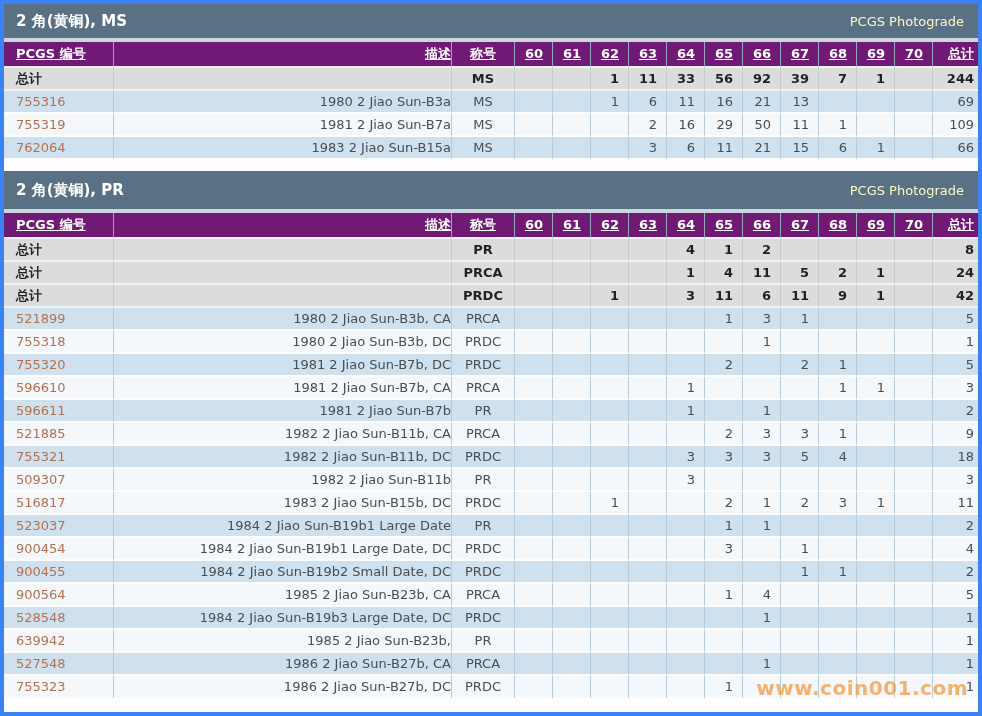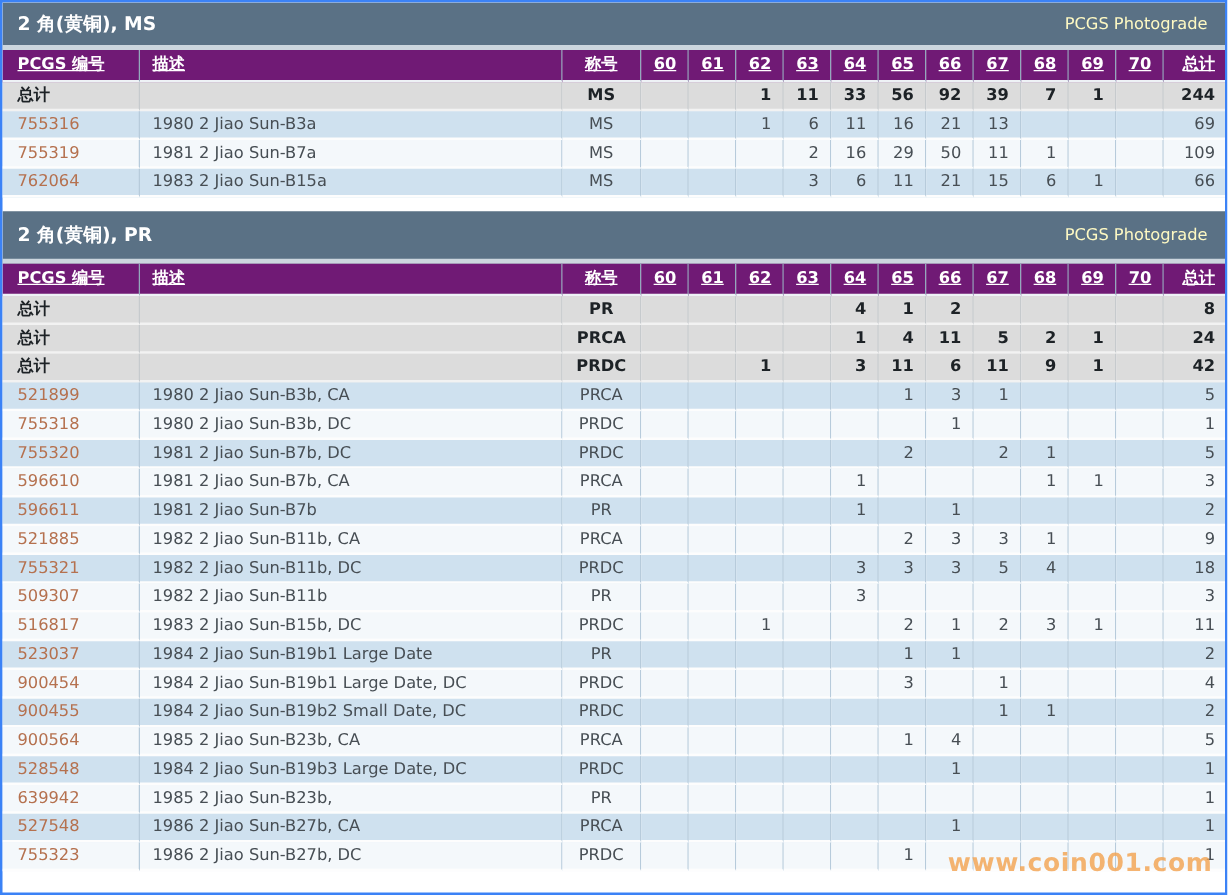"2 角(黄铜), MS" .page { border: 2px solid #3b82f6 -> 4px solid #3b82f6 }
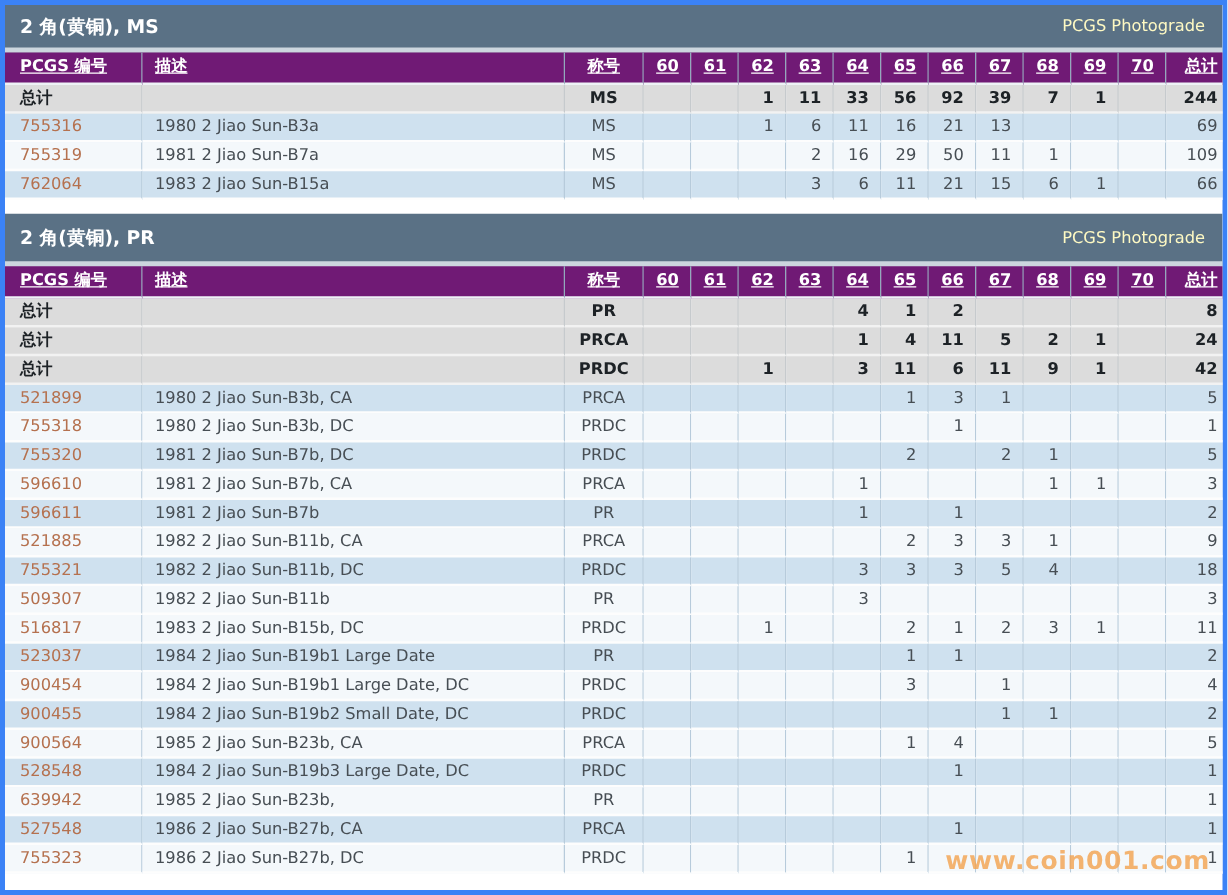"描述" .col-desc,.cell-desc { text-align: left -> right }
